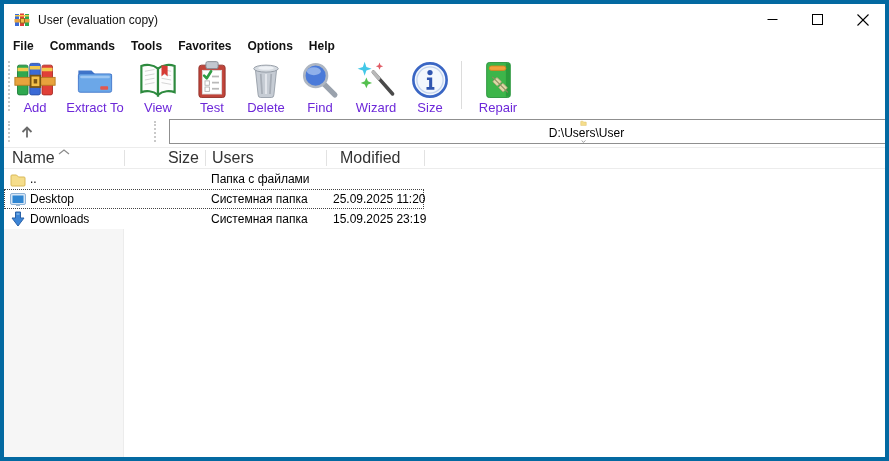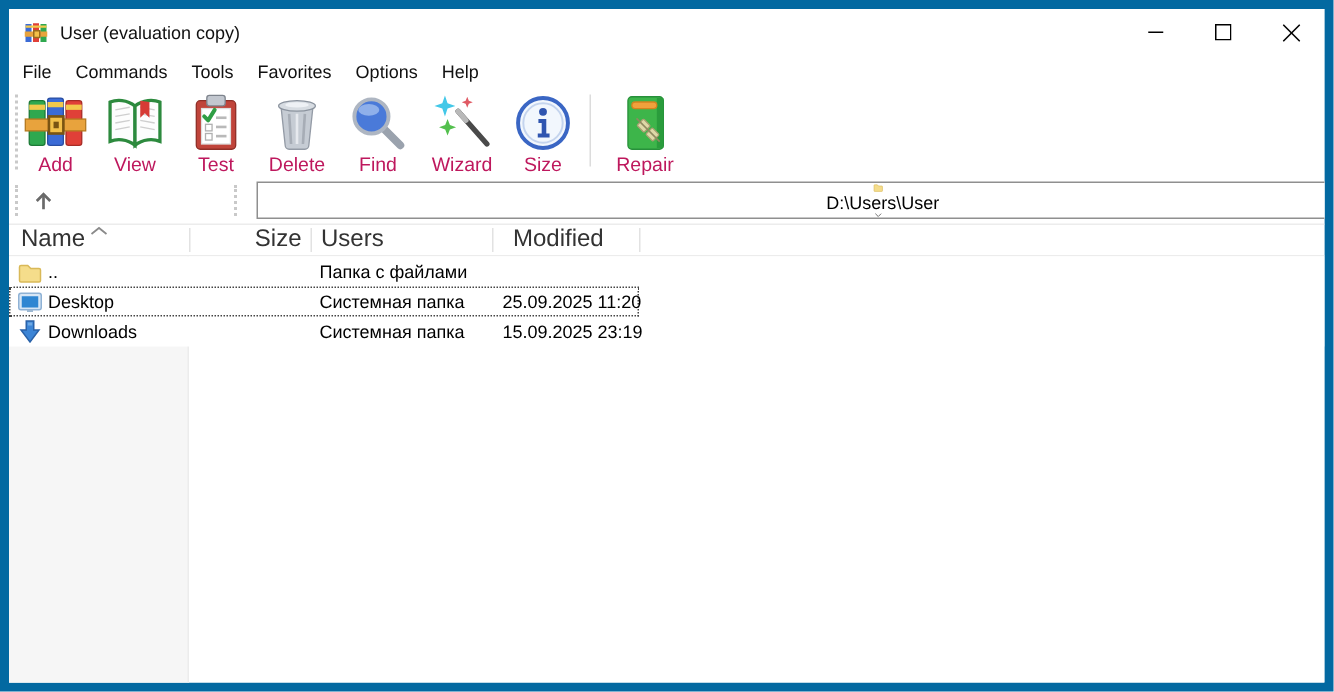"User (evaluation copy)" .window { border: 6px solid #0369a1 -> 4px solid #0369a1 }
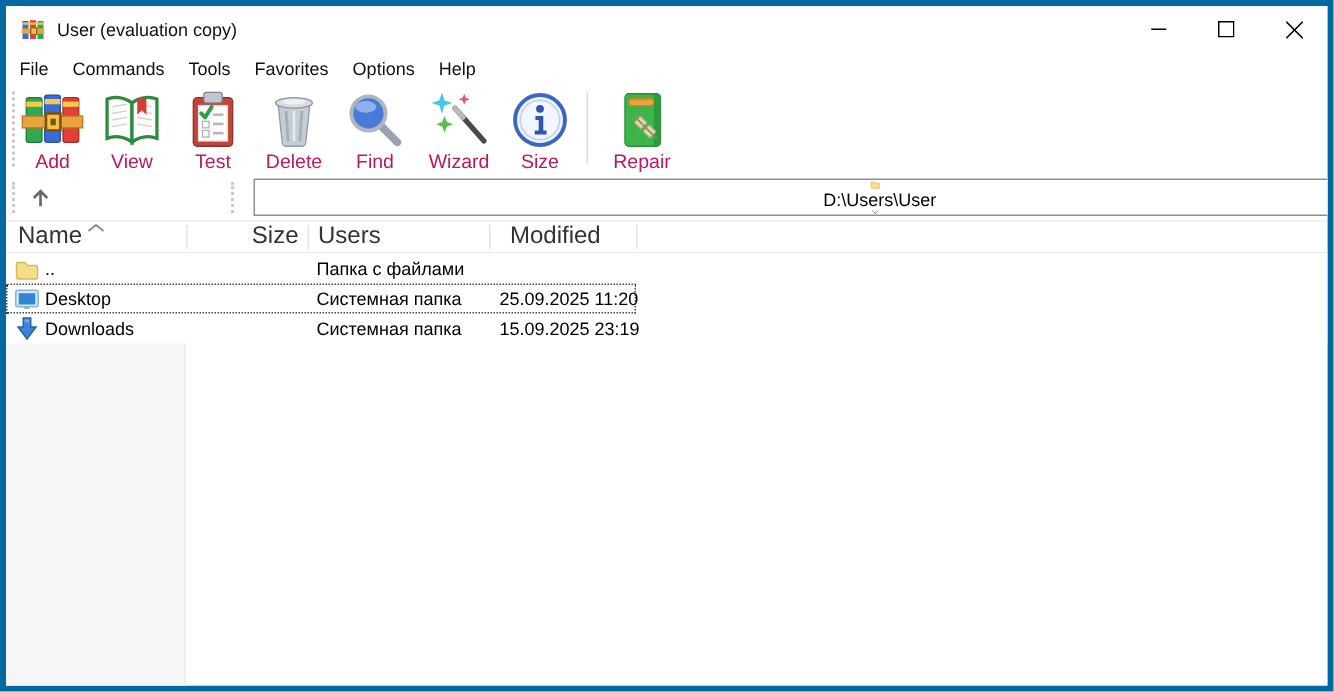"File" .menubar { font-weight: none -> bold }
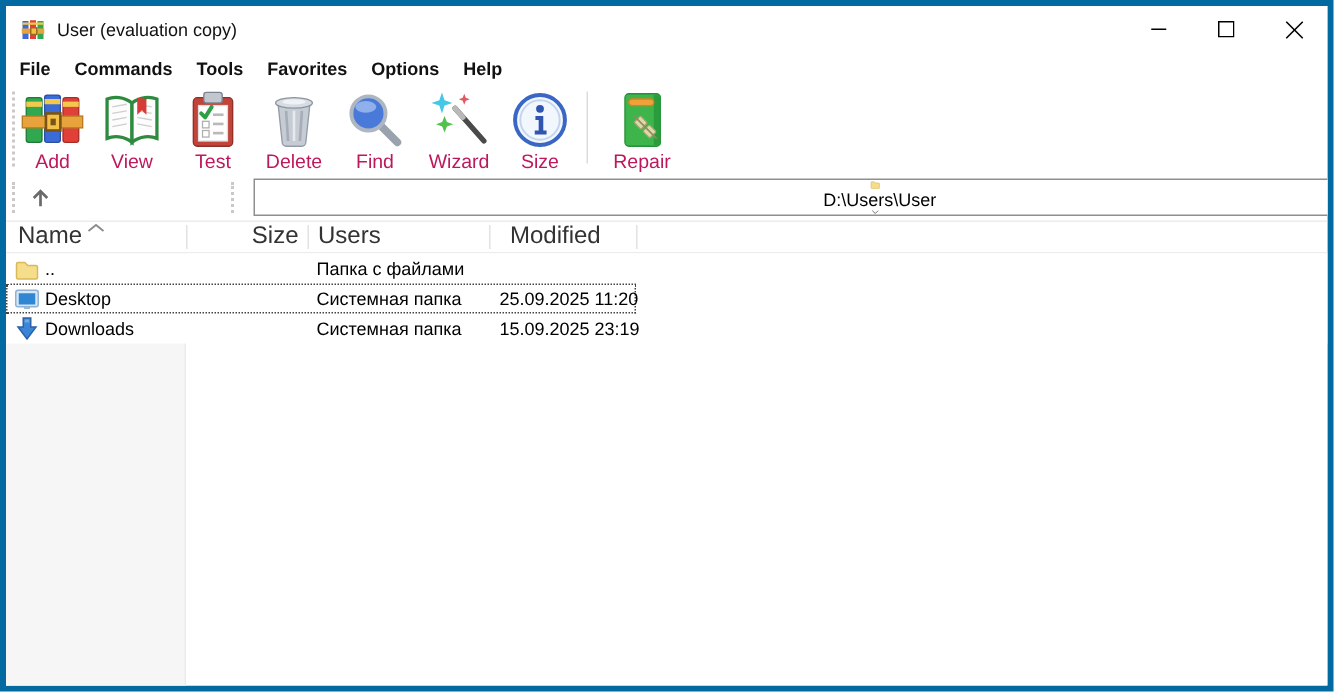"Add" .tool-label { color: #be185d -> #6d28d9 }
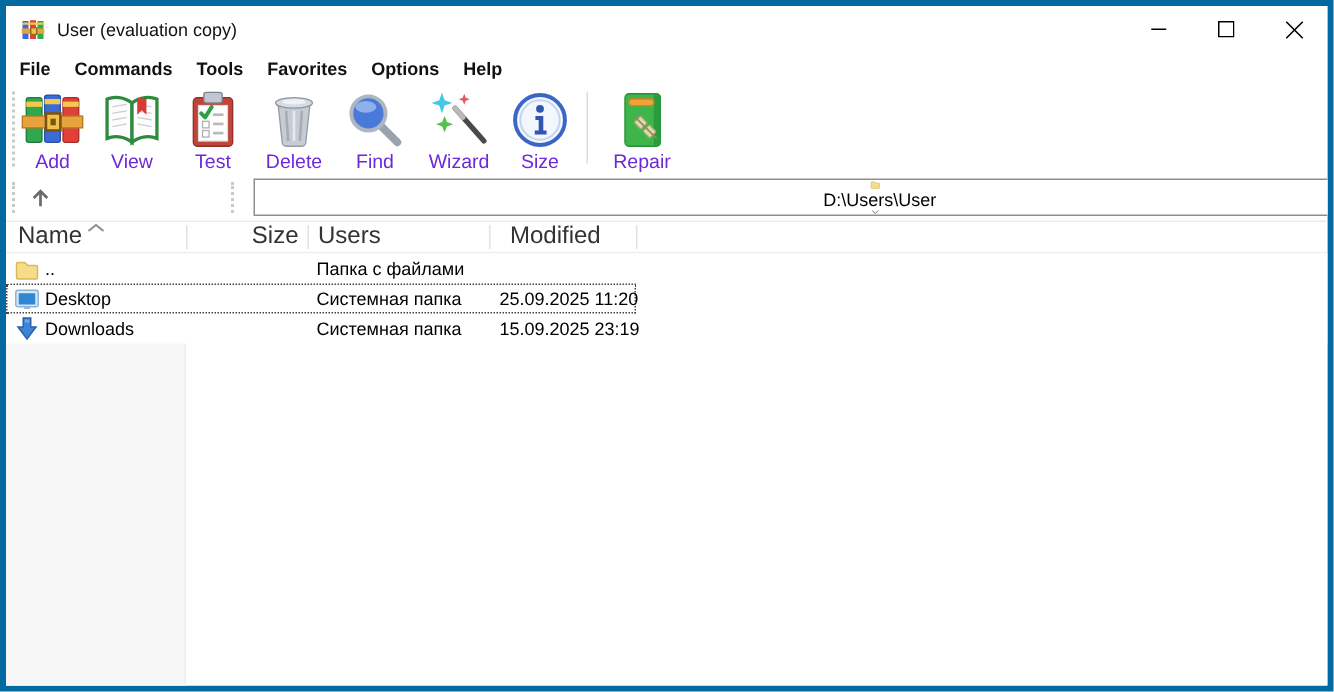"Extract To" div.tool-btn { html: none -> <div> <svg> <path></path> <rect></rect> <rect></rect> <rect></rect> </svg> <span>Extract To</span> </div> }
